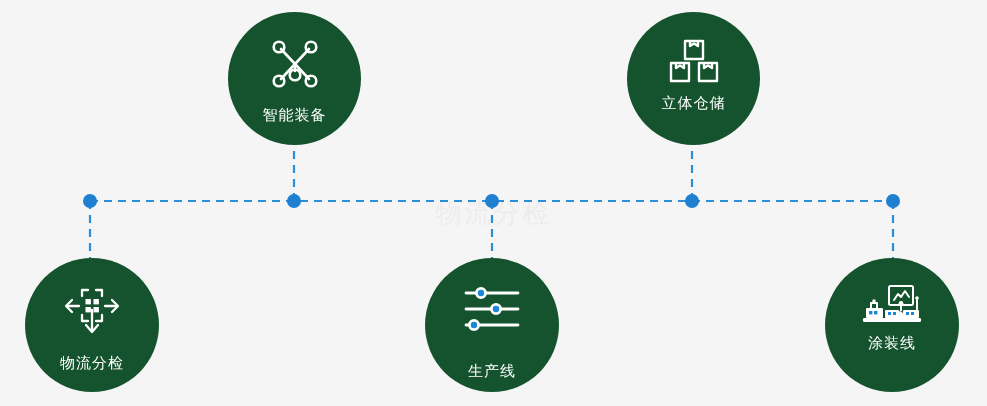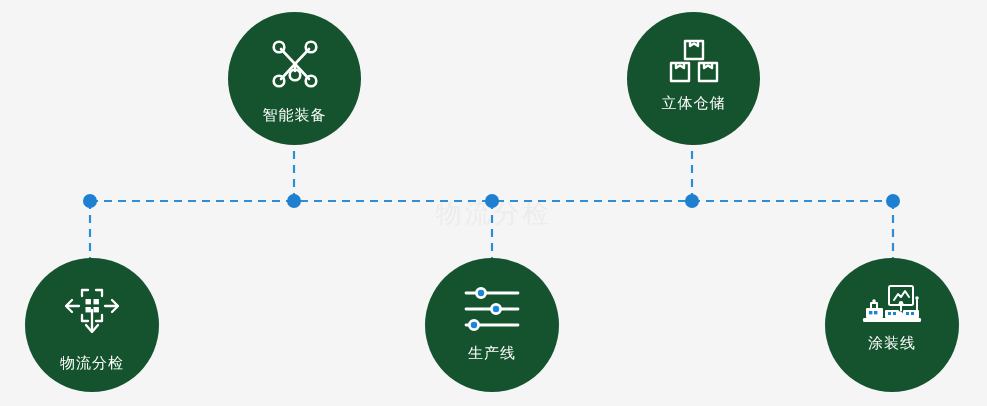"生产线" #circle-production-line .node-label { margin-top: 12px -> 30px }
